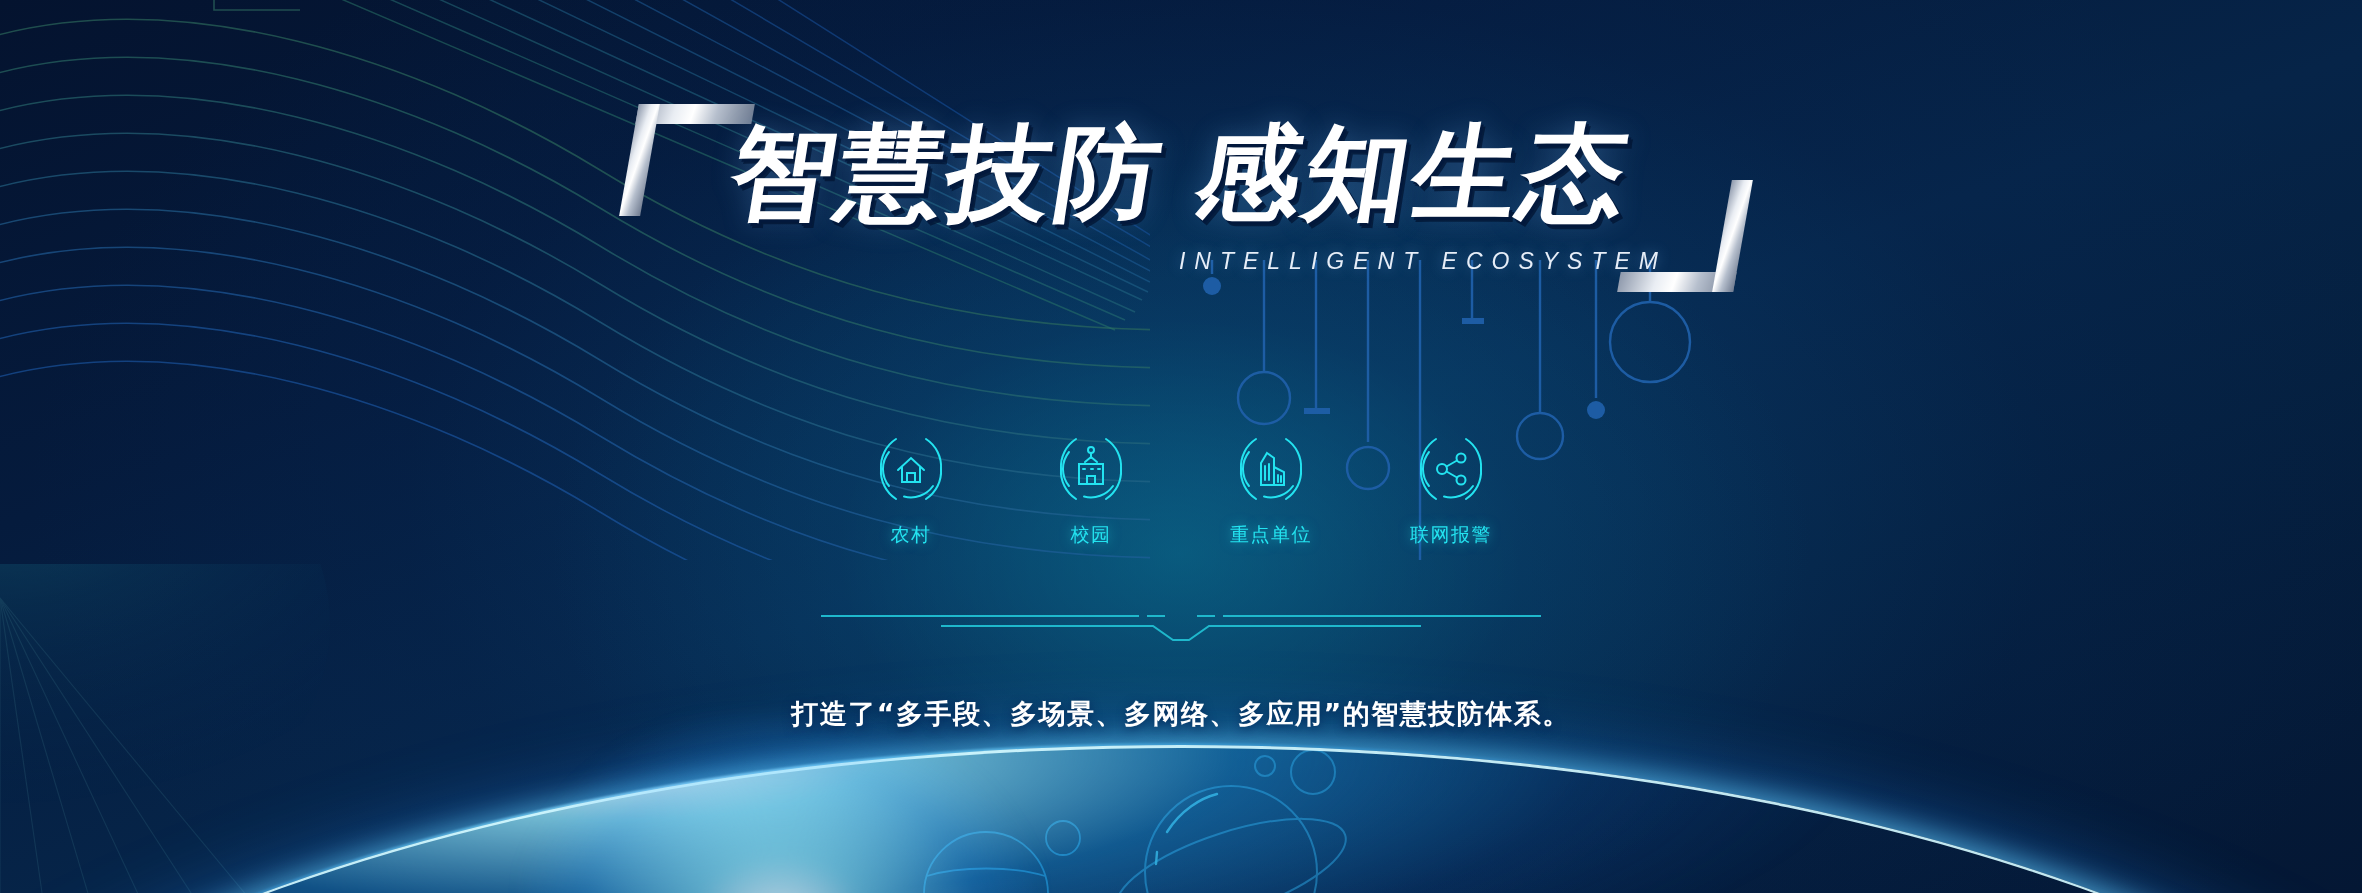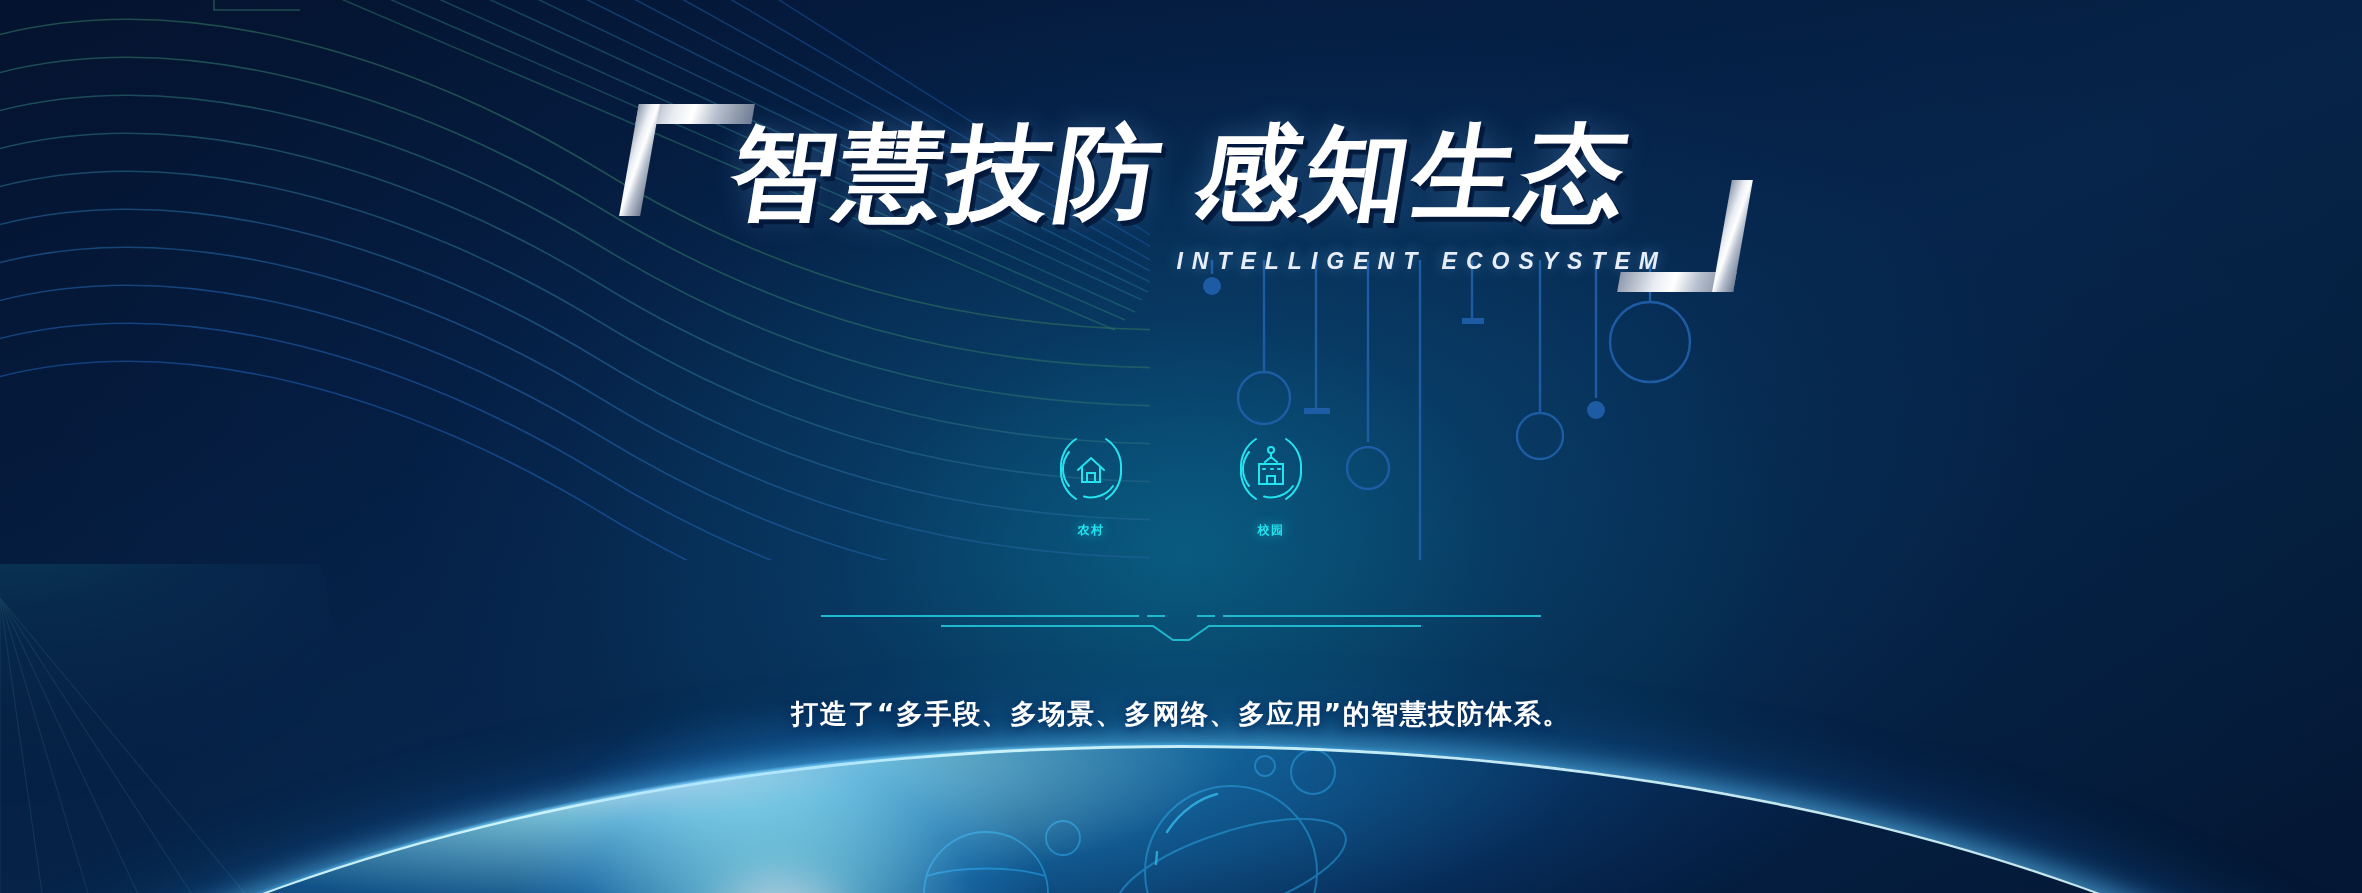"INTELLIGENT ECOSYSTEM" .en-title { font-weight: 700 -> 400 }
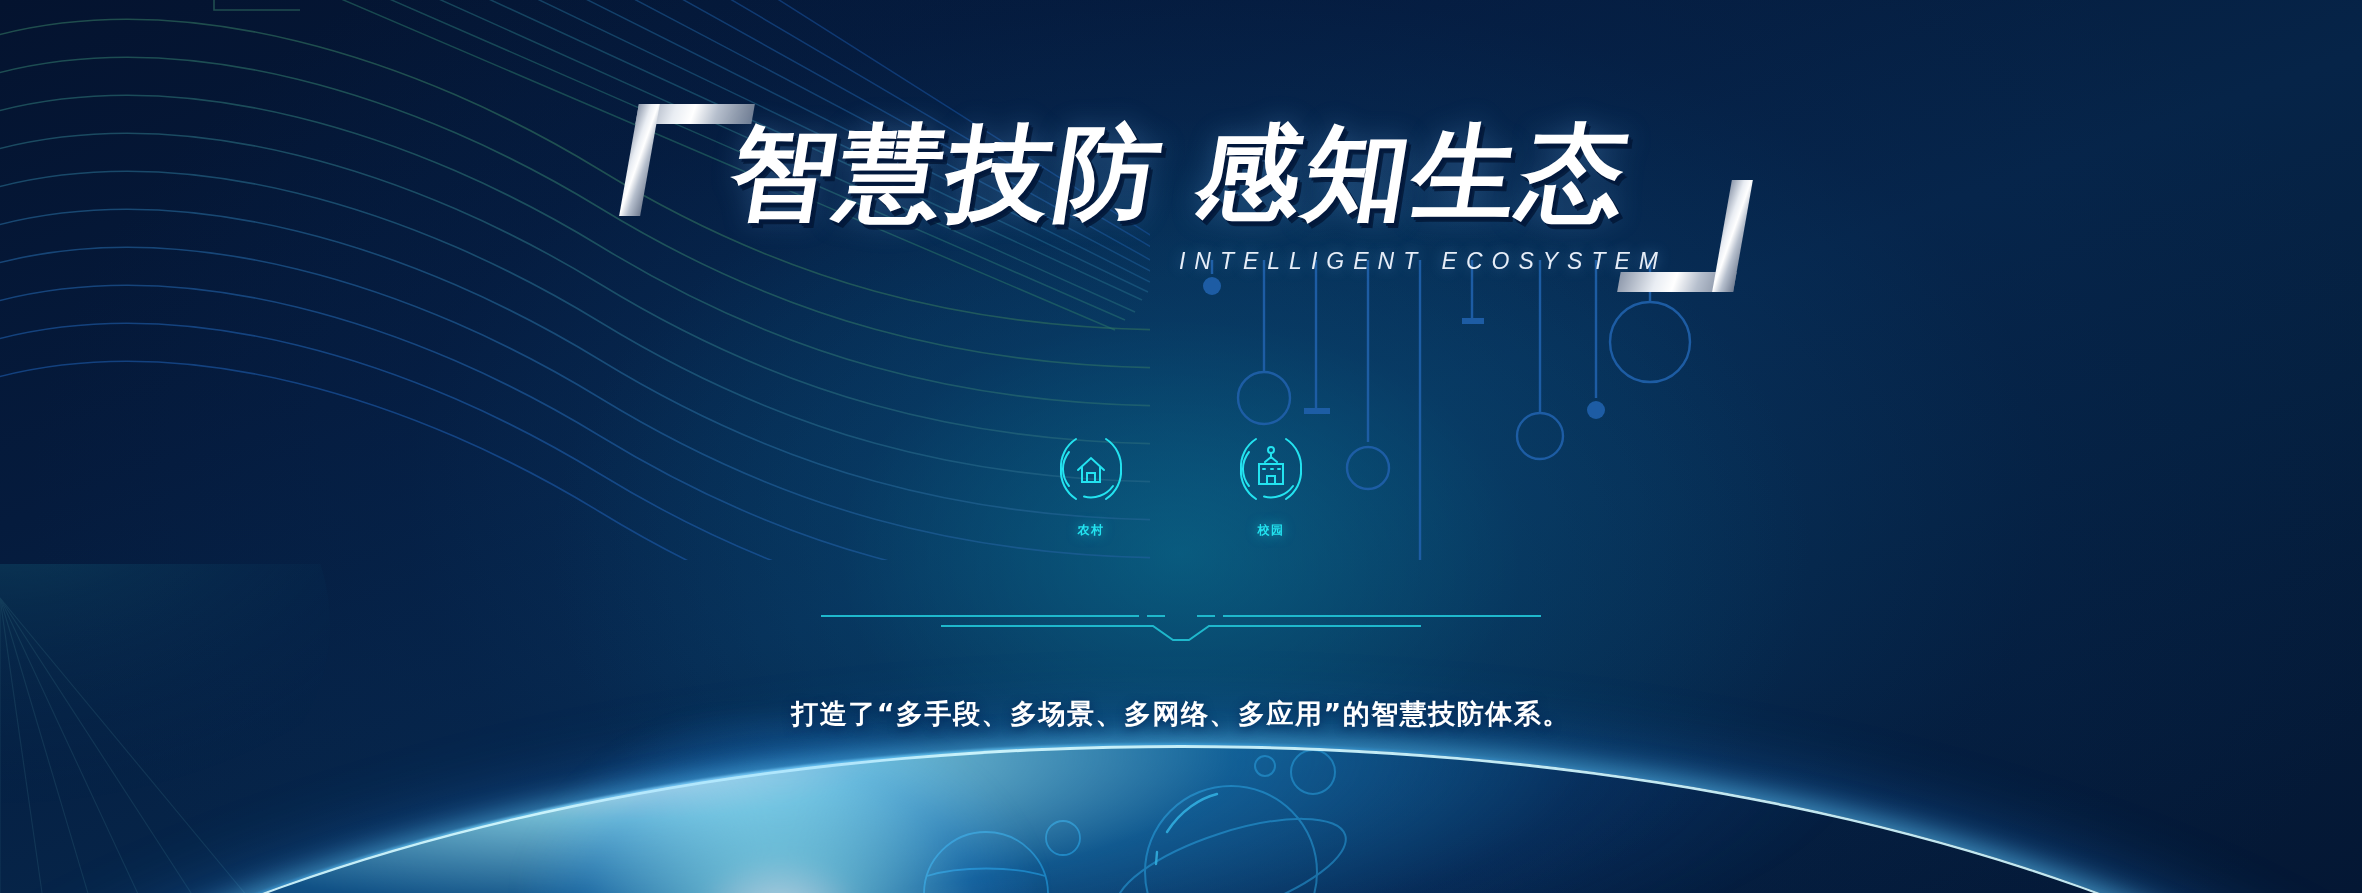"农村" .icon-label { font-size: 12px -> 19px; font-weight: bold -> normal }
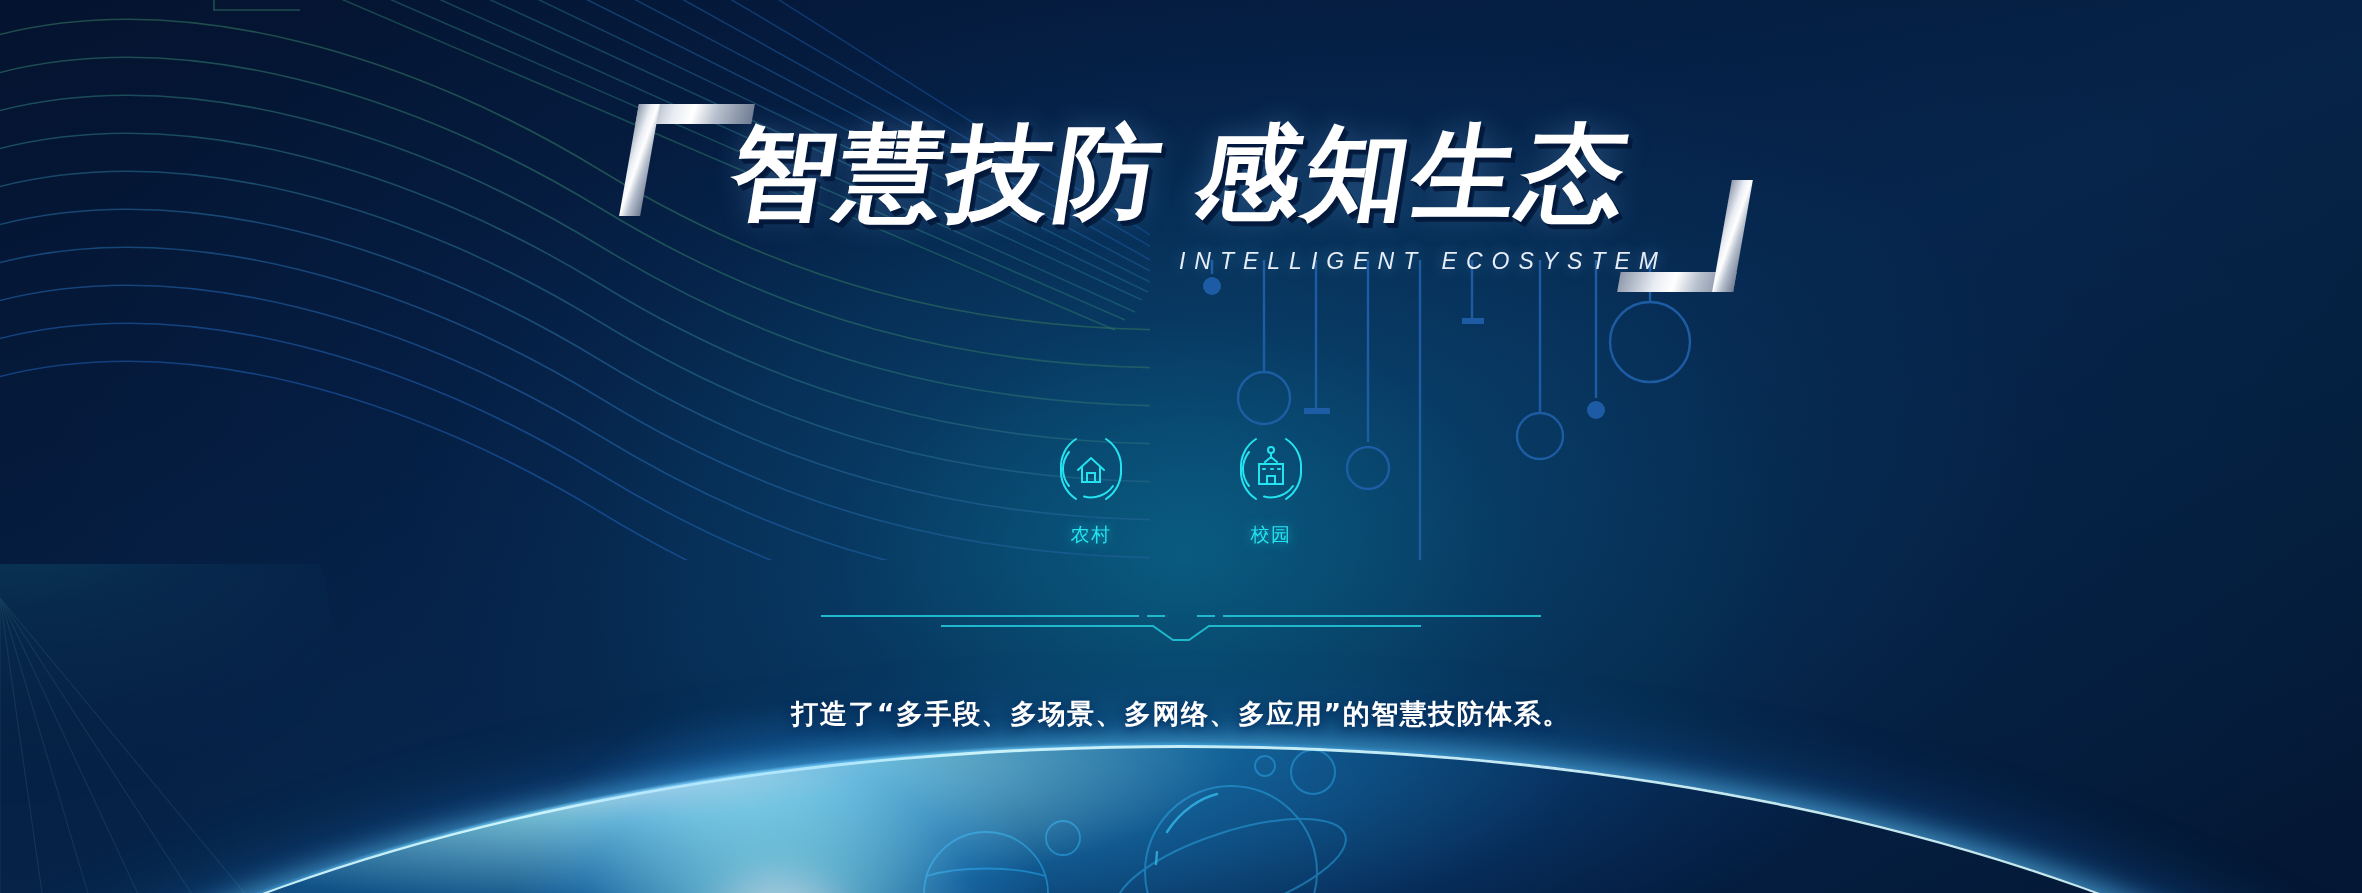"重点单位" div.icon-item { html: none -> <div> <div> <svg> <g> <path></path> <path></path> <path></path> <path></path> <path></path> <path></path> <path></path> <path></path> </g> </svg> </div> <div>重点单位</div> </div> }
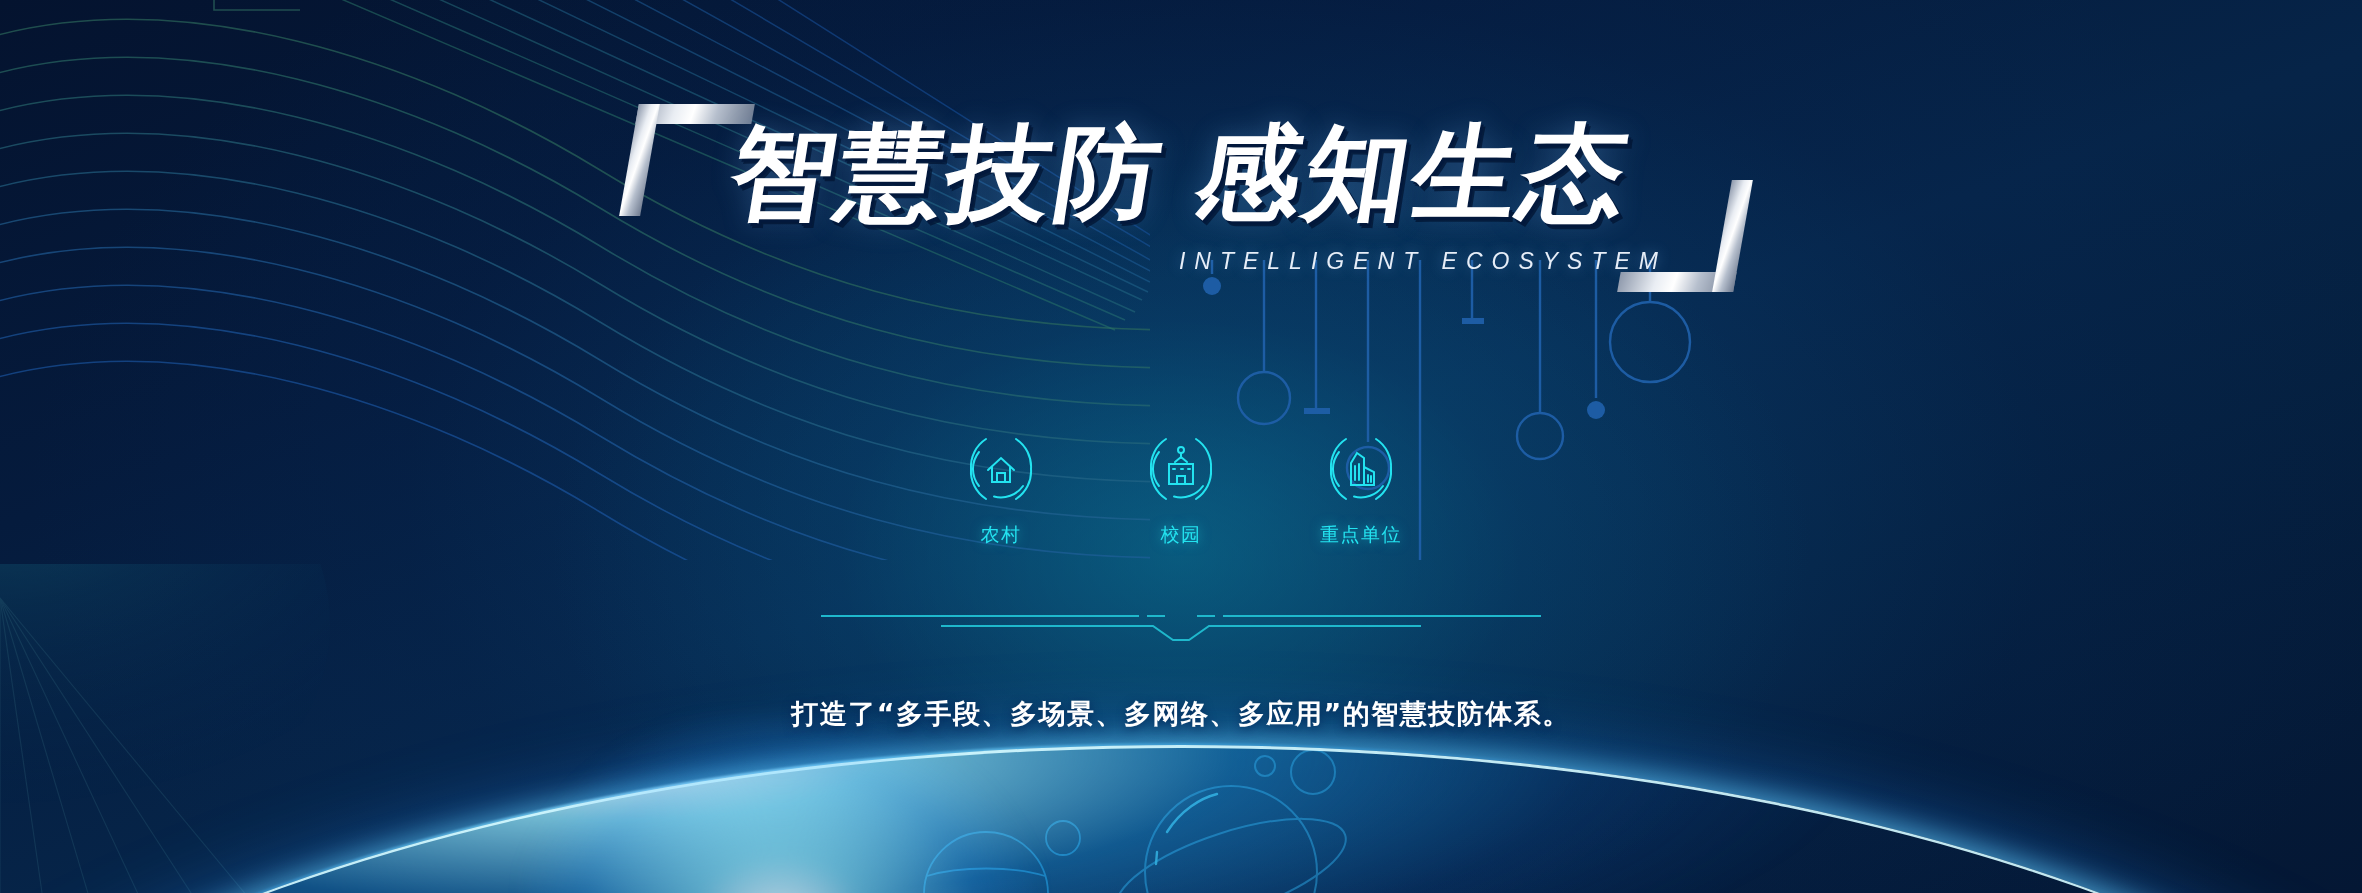"联网报警" div.icon-item { html: none -> <div> <div> <svg> <g> <path></path> <path></path> <path></path> <path></path> <circle></circle> <circle></circle> <circle></circle> <path></path> <path></path> </g> </svg> </div> <div>联网报警</div> </div> }
